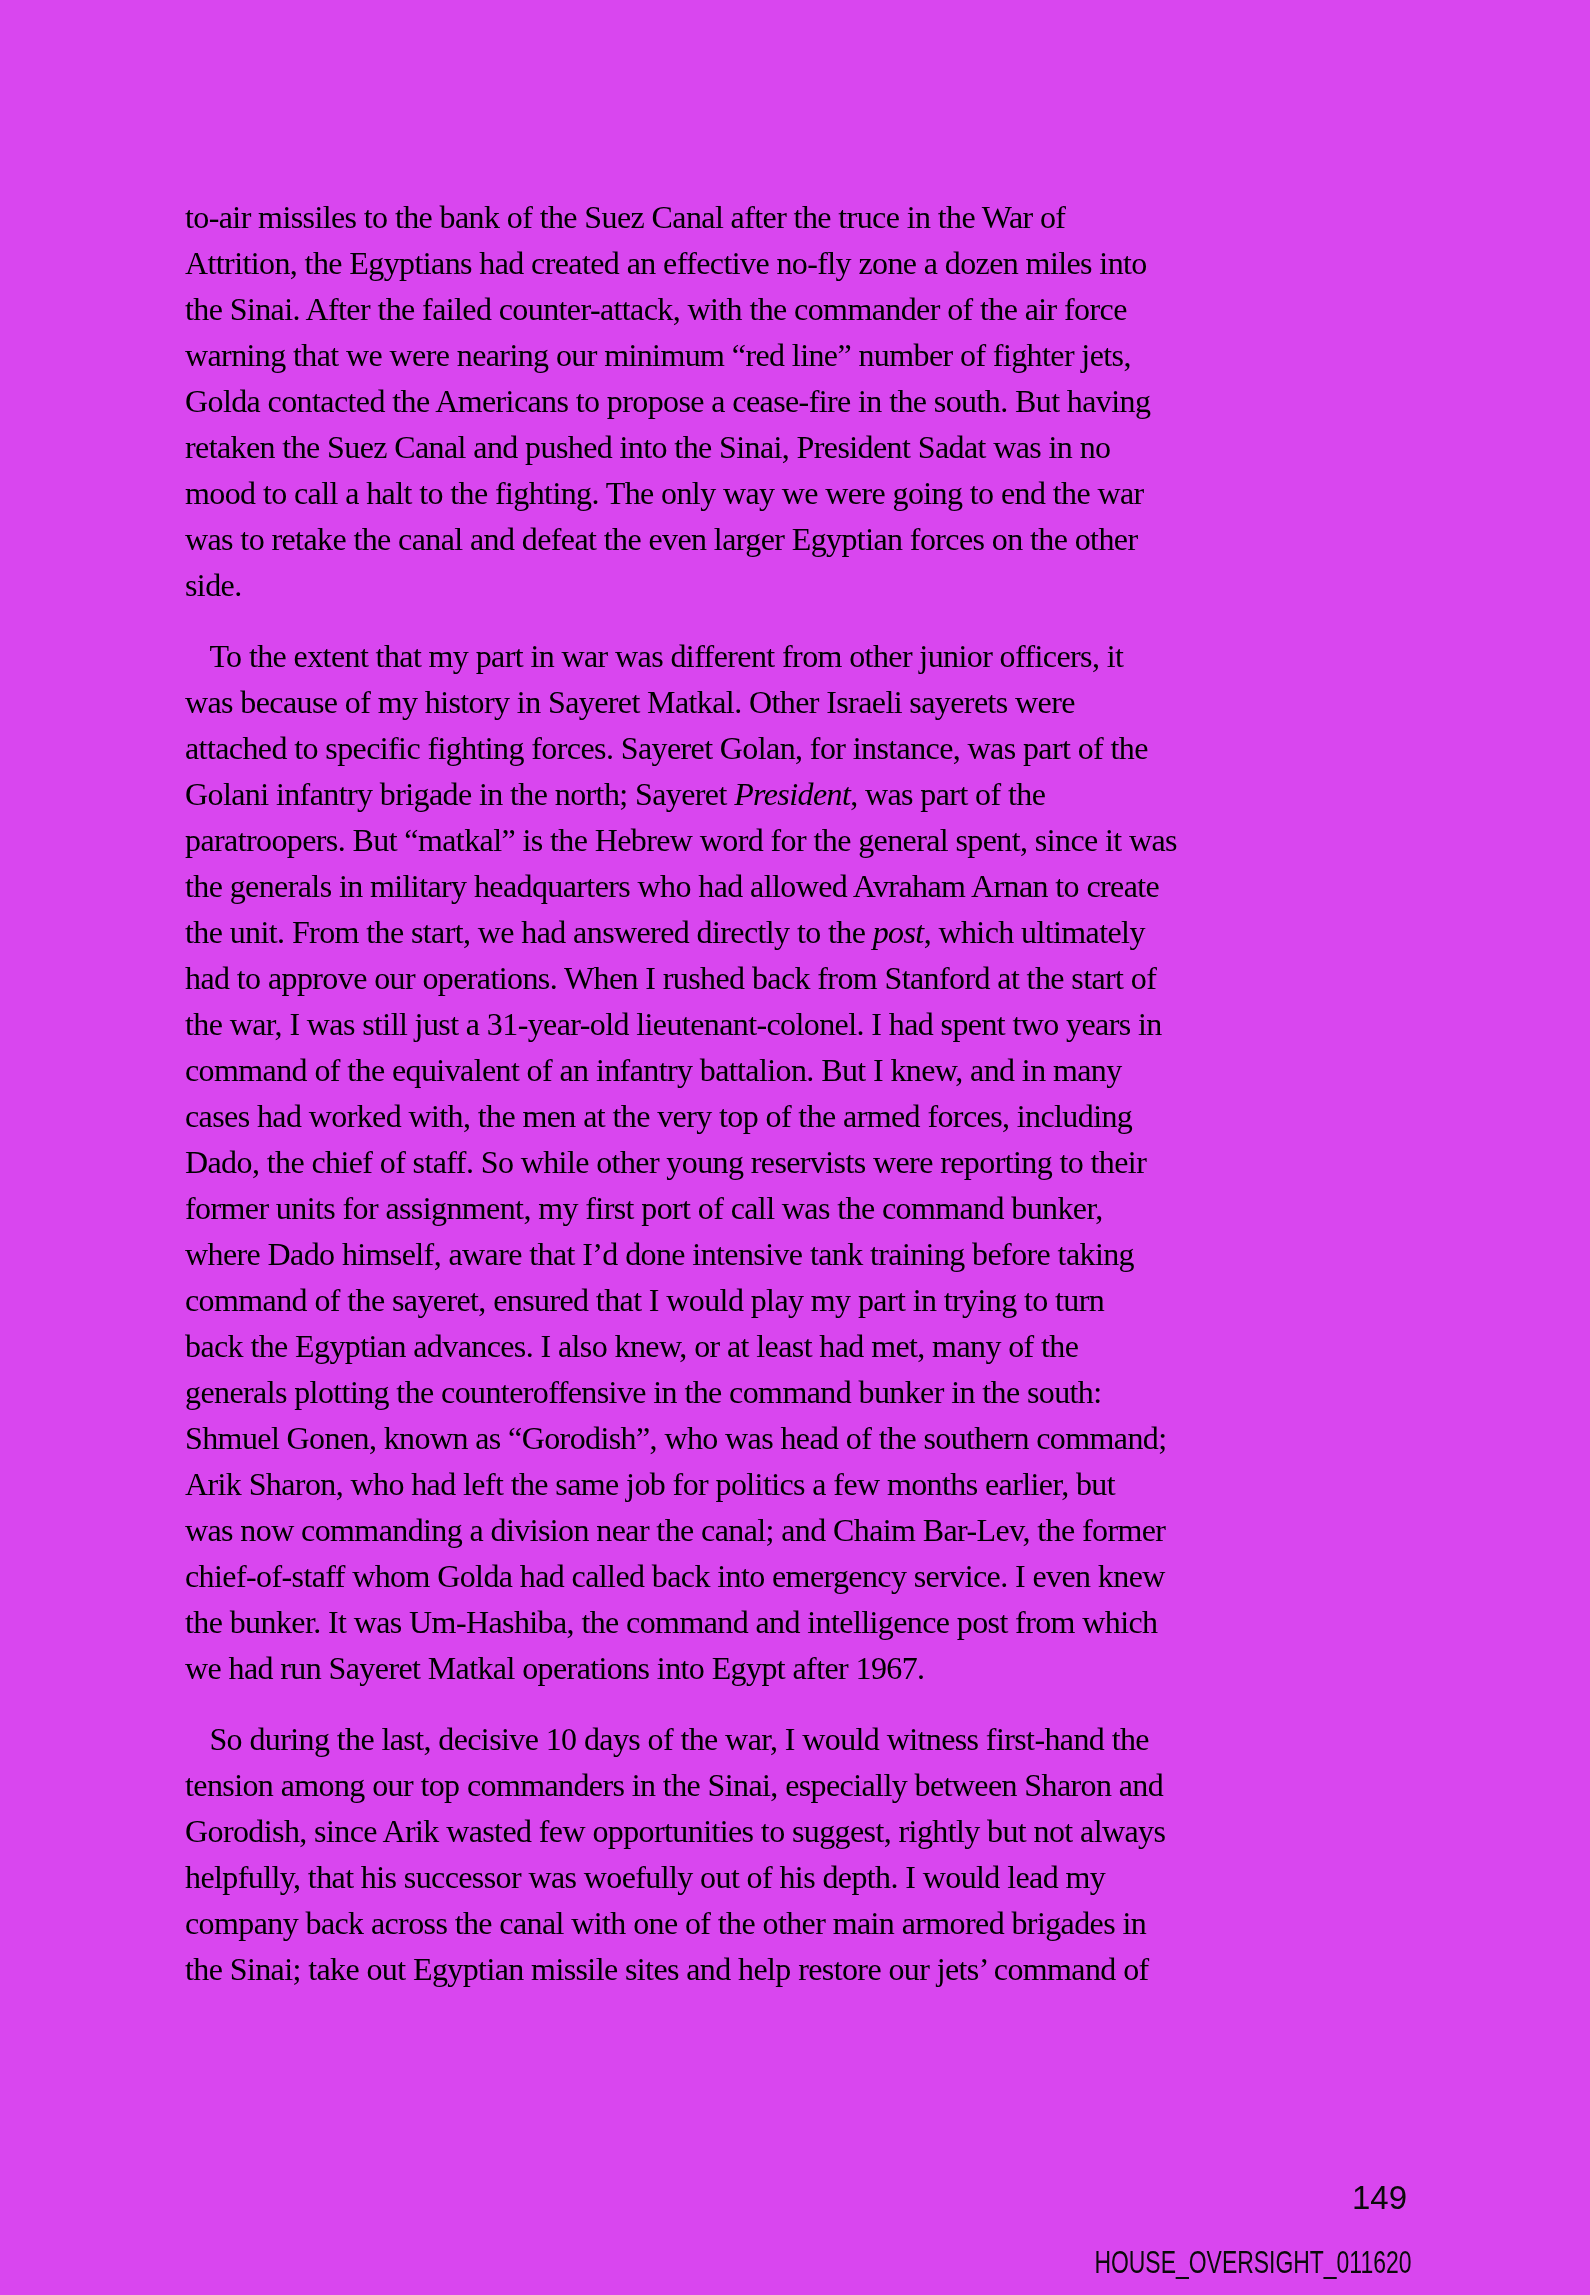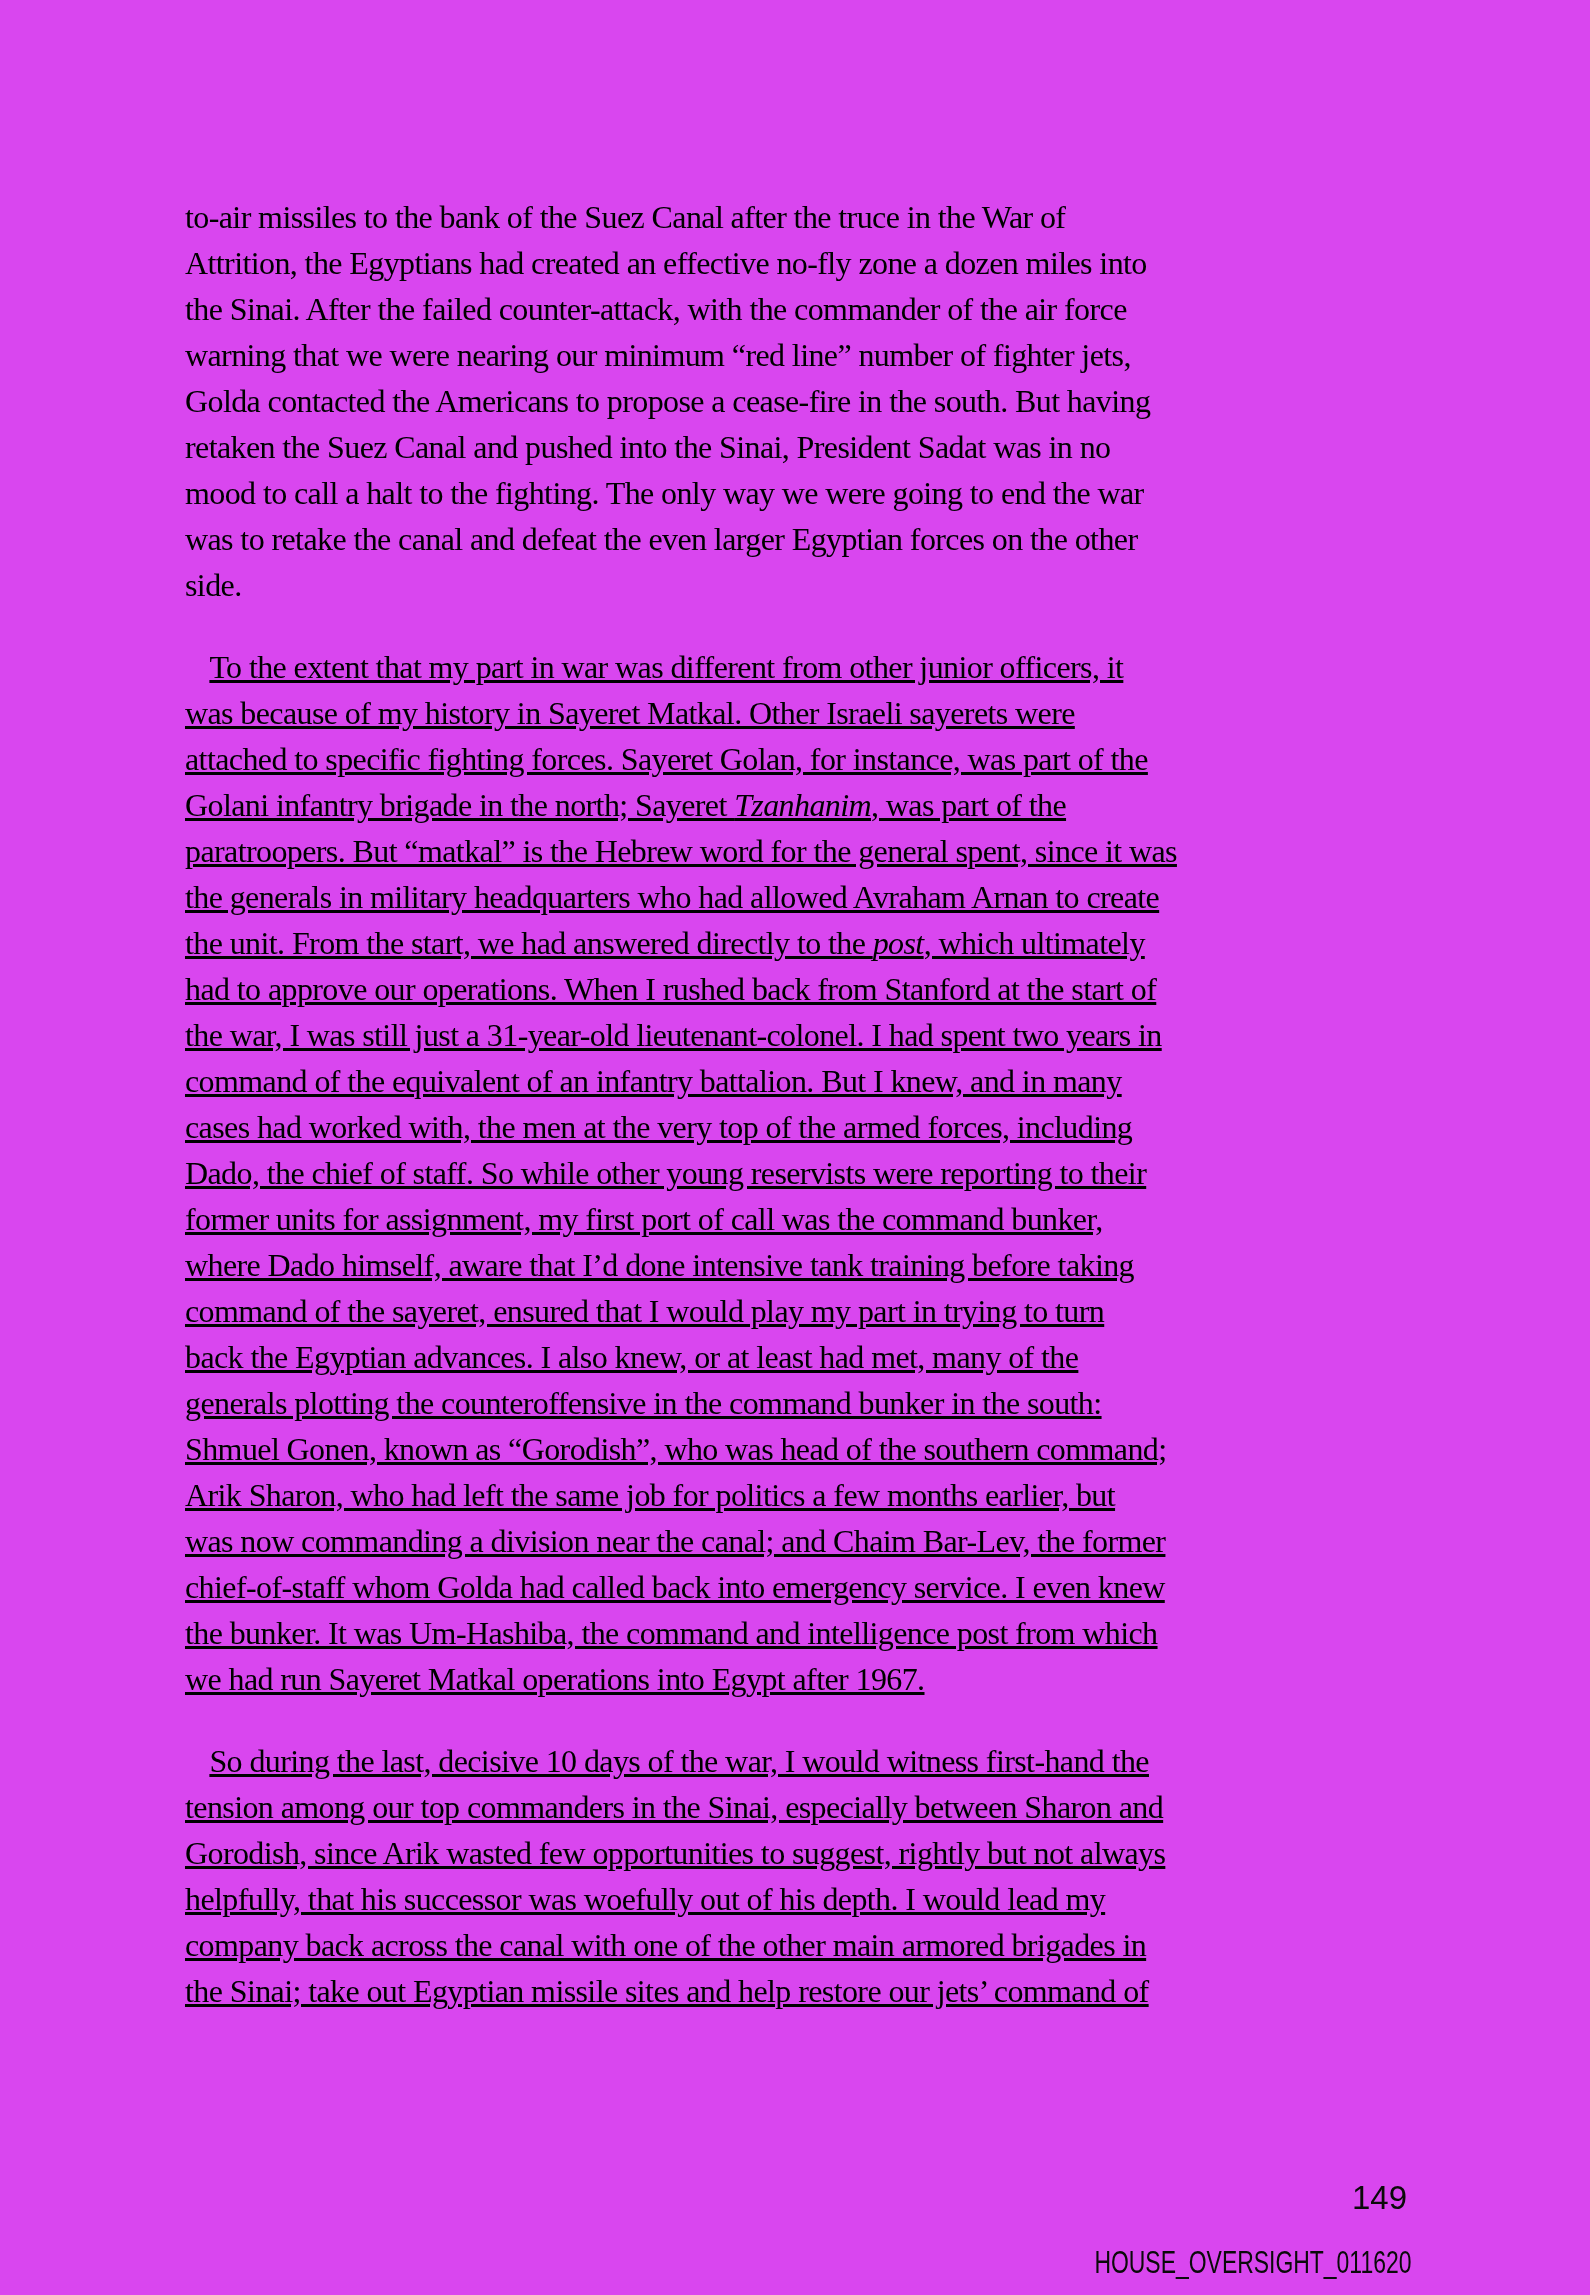"To the extent that my" .para + .para { margin-top: 36px -> 25px; text-decoration: underline -> none }
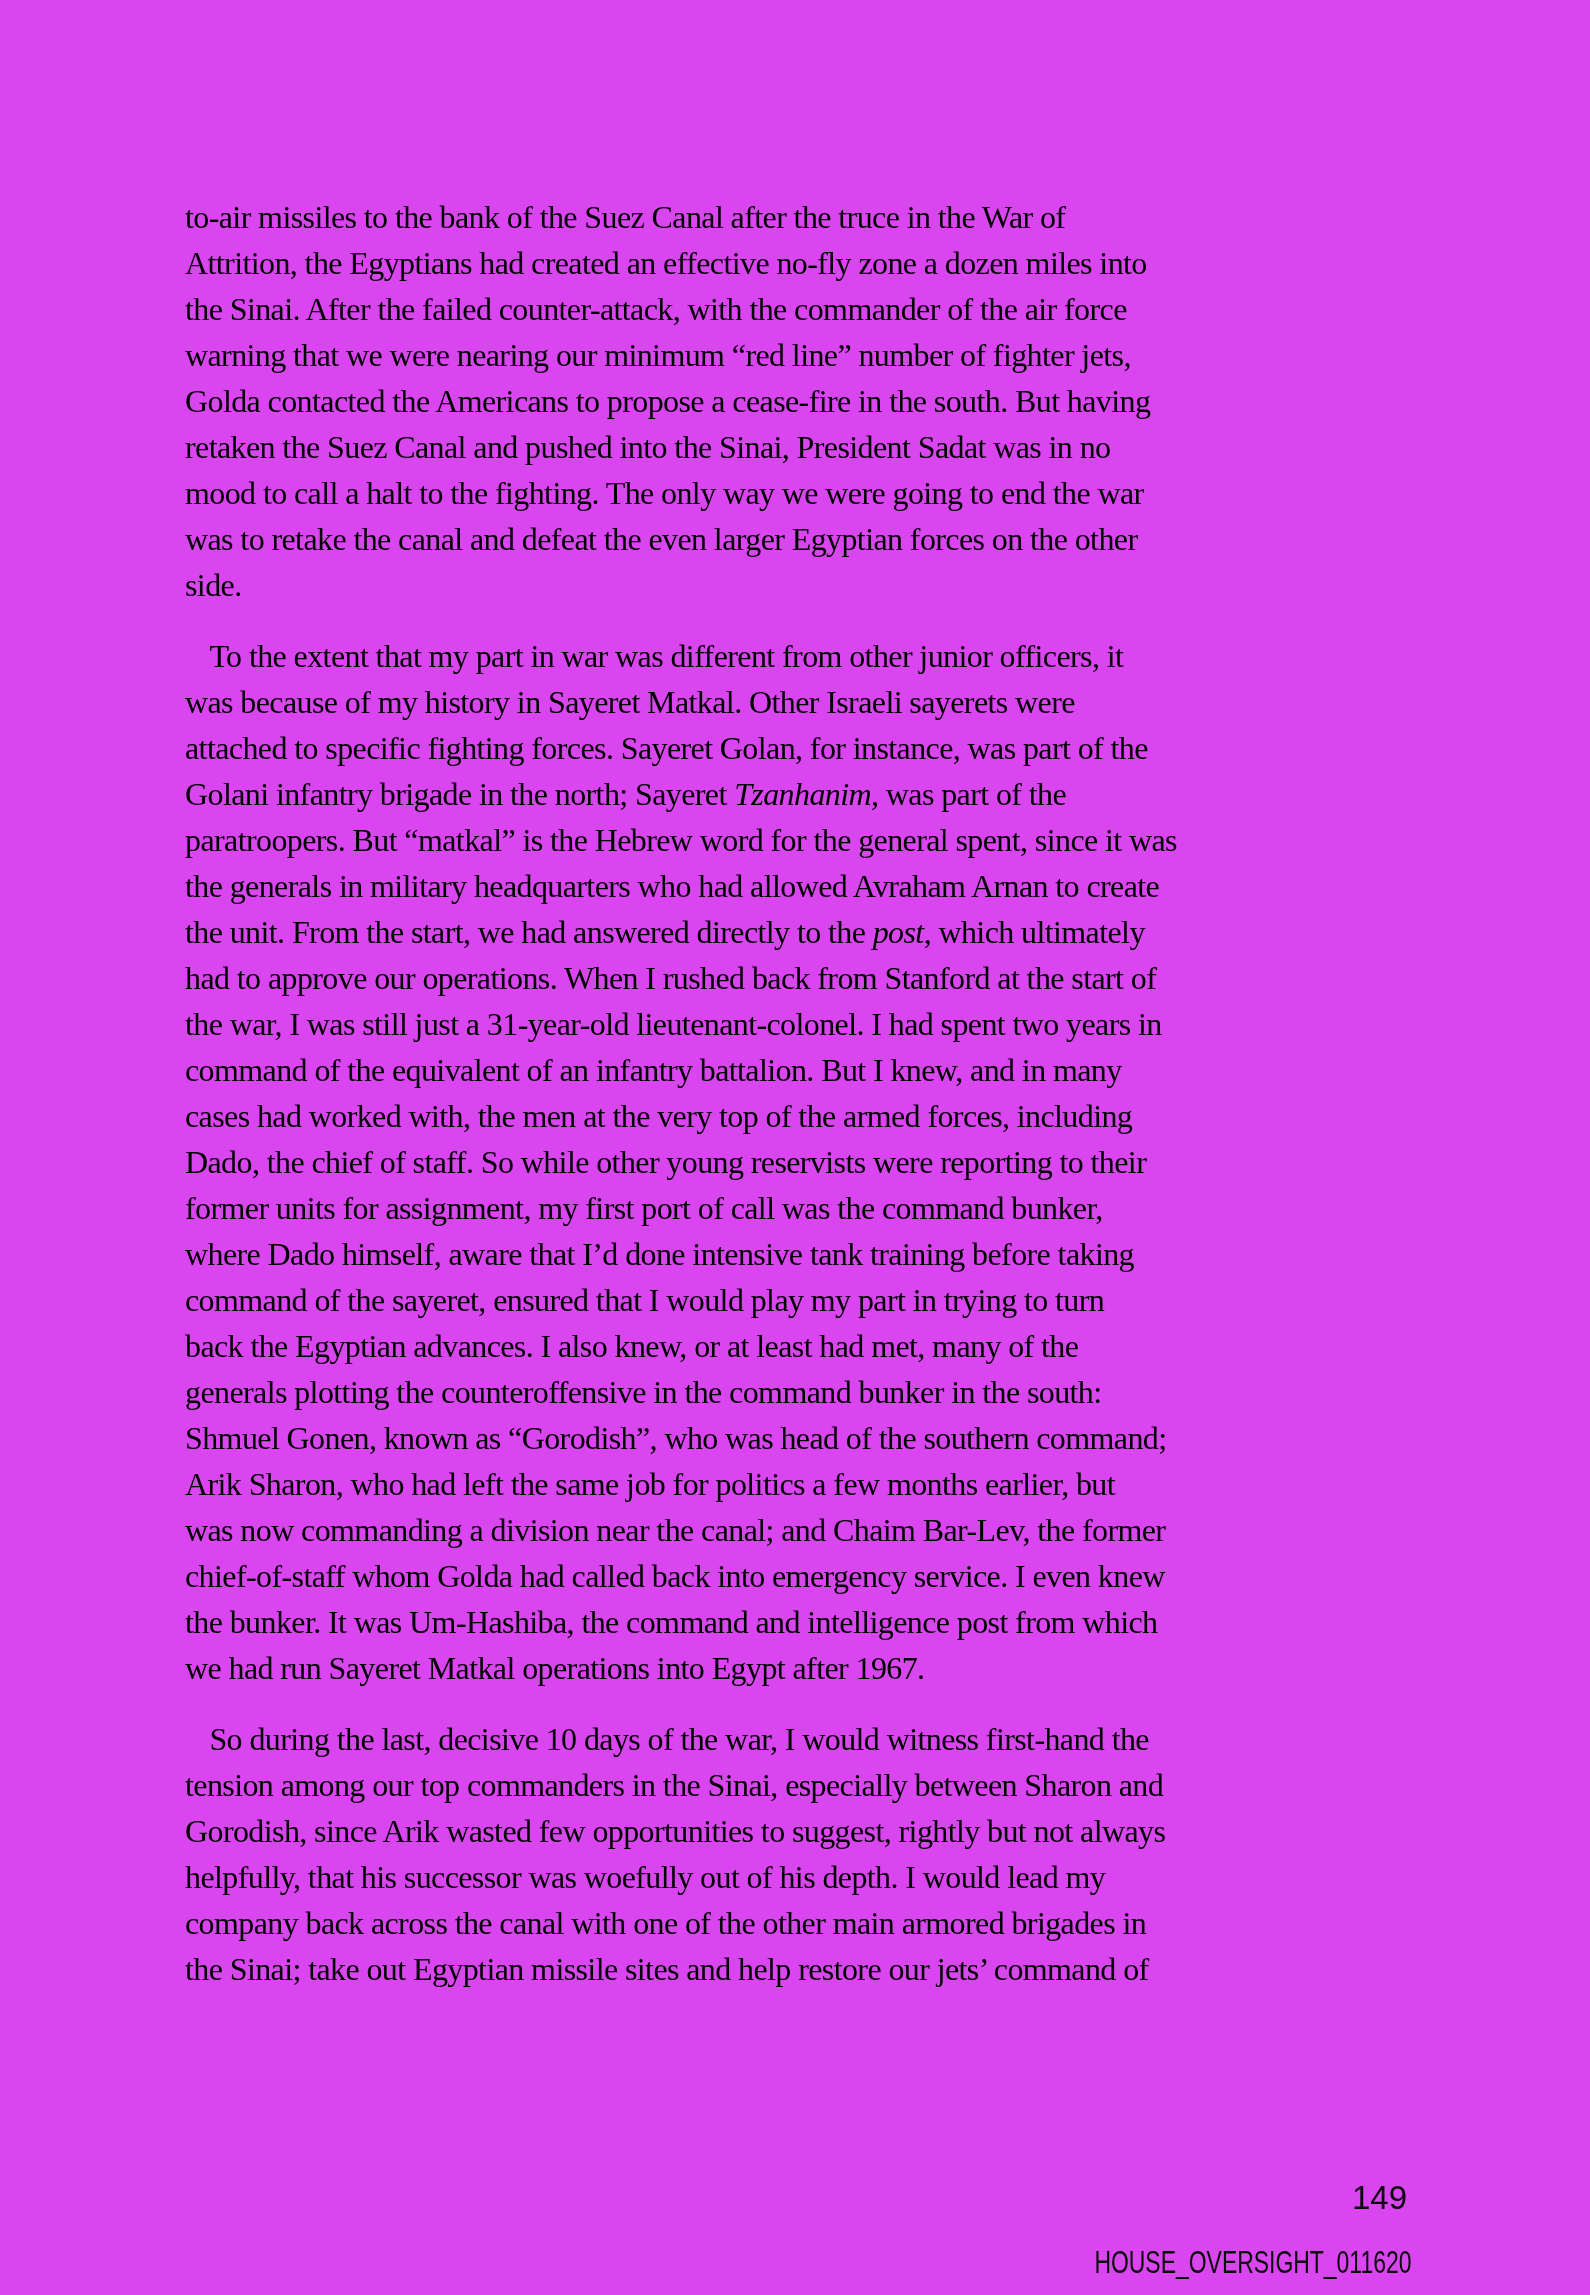"Tzanhanim" i { text: Tzanhanim -> President }
